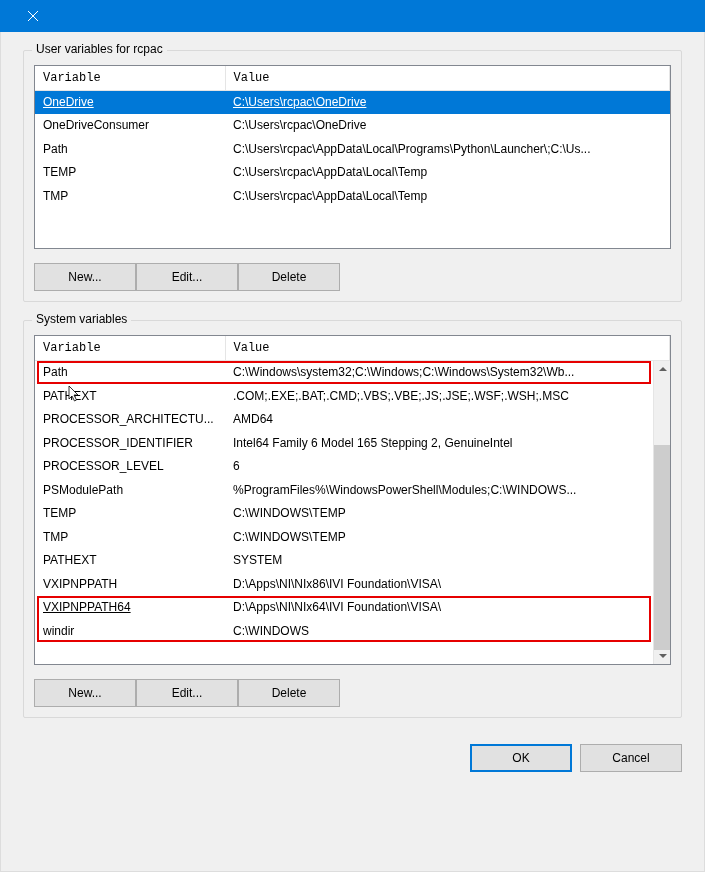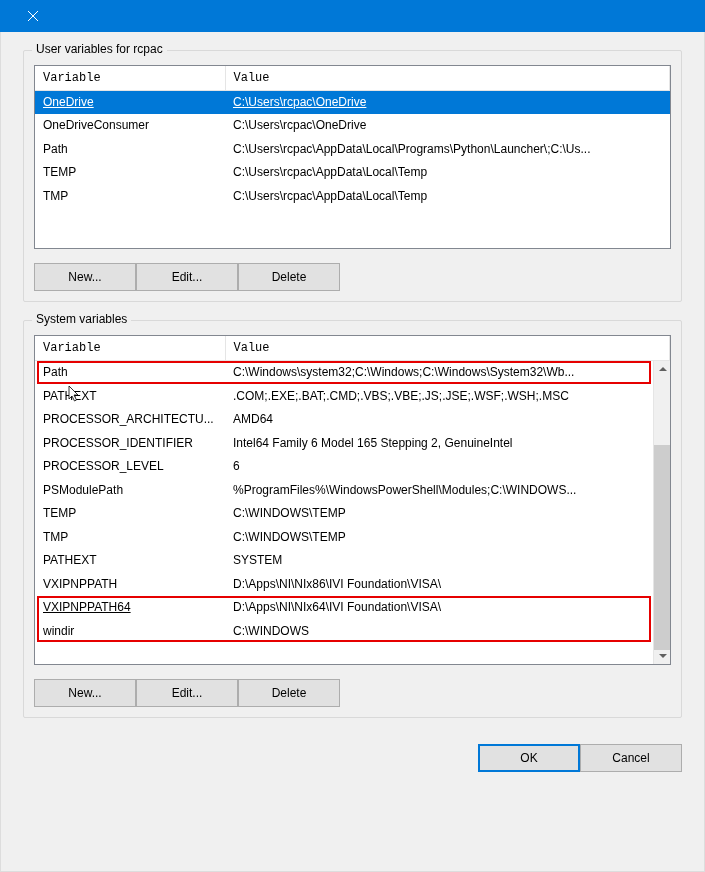"OK" .footer { gap: none -> 8px }
